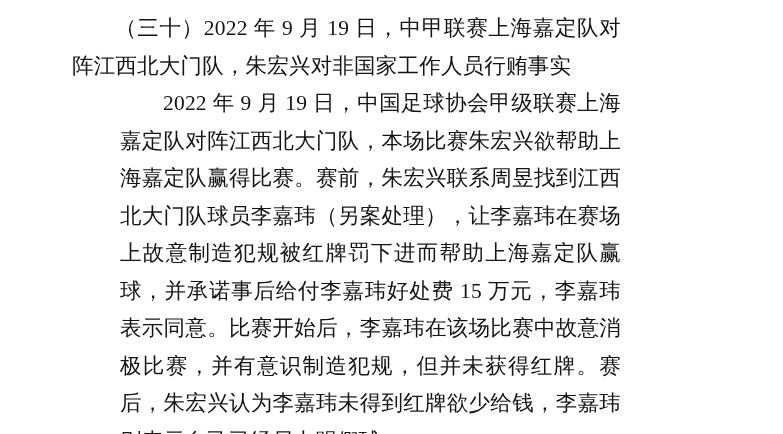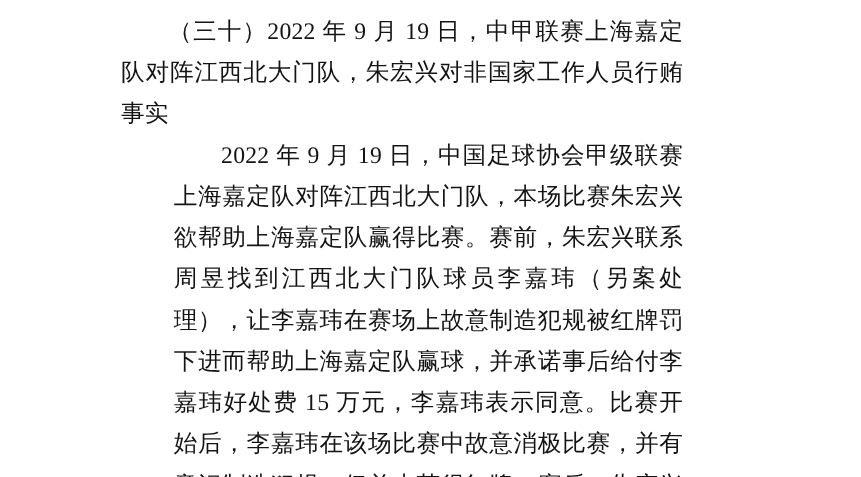"（三十）2022 年 9 月 19" .page { padding: 10px 64px 10px 110px -> 10px 64px 10px 72px }
